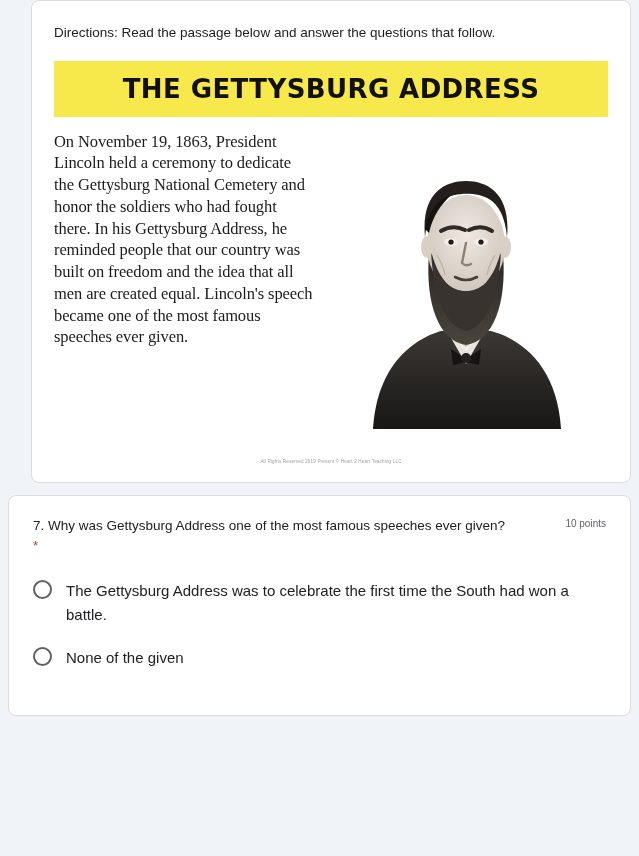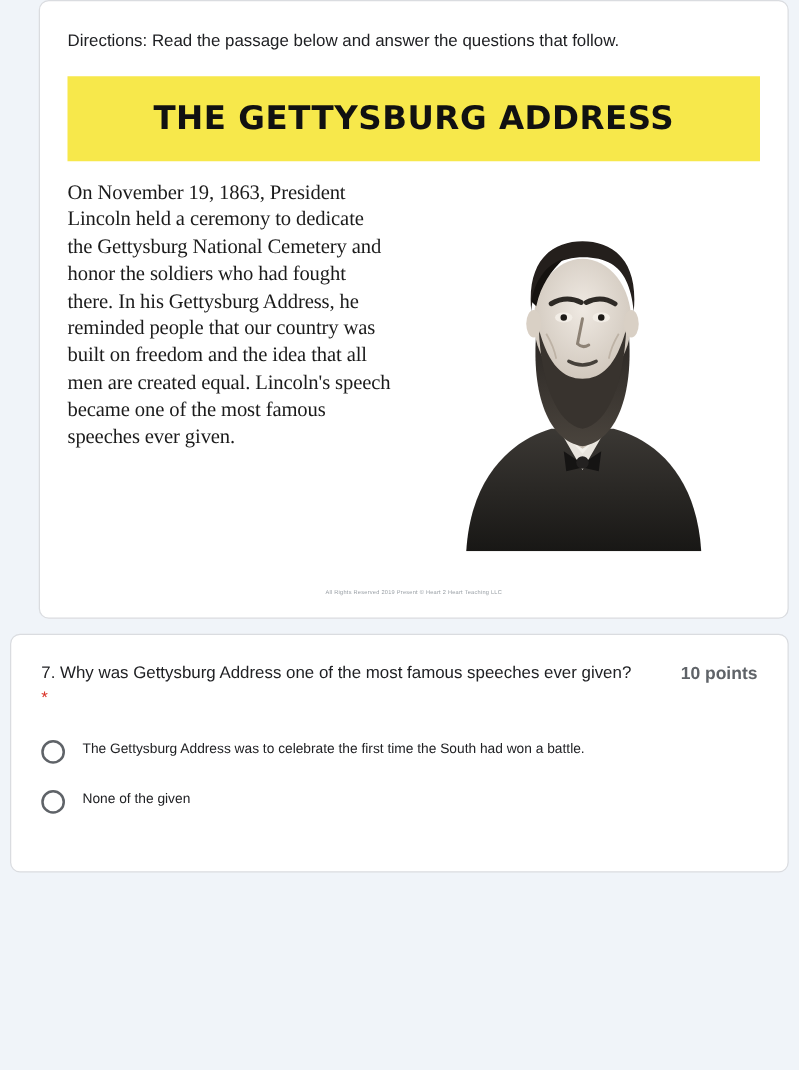"THE GETTYSBURG ADDRESS" .banner { height: 68px -> 56px }
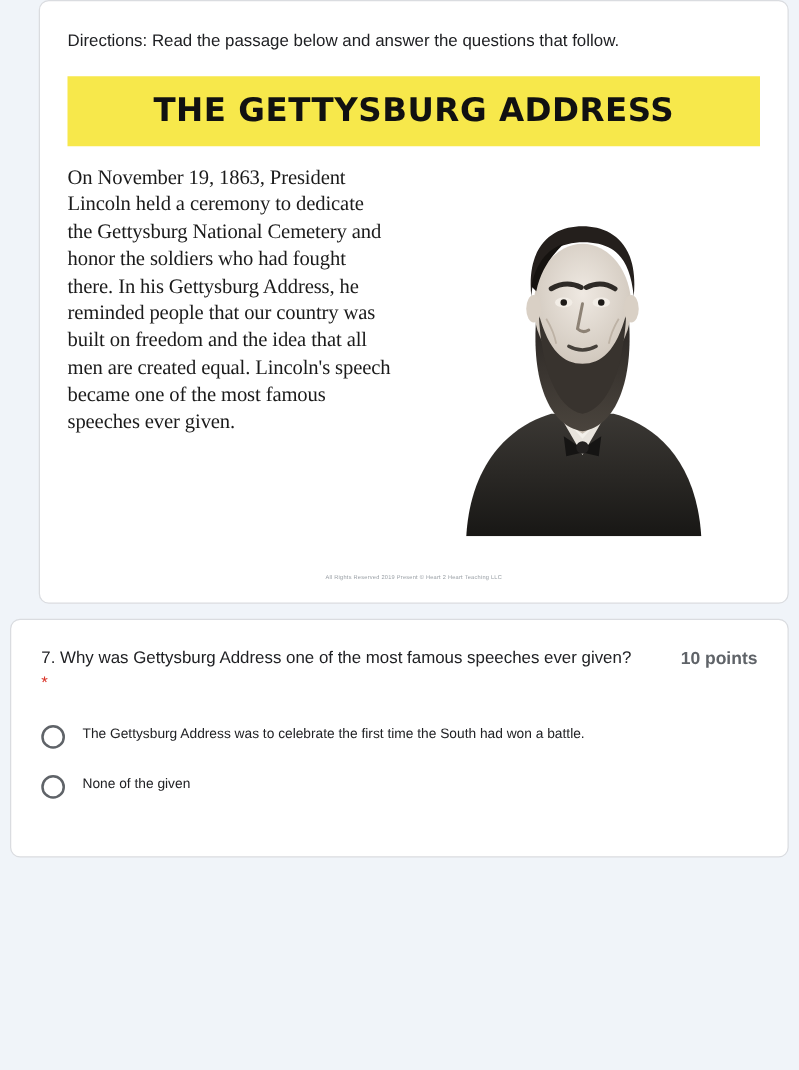"10 points" .points { font-size: 14px -> 10px; font-weight: bold -> none }
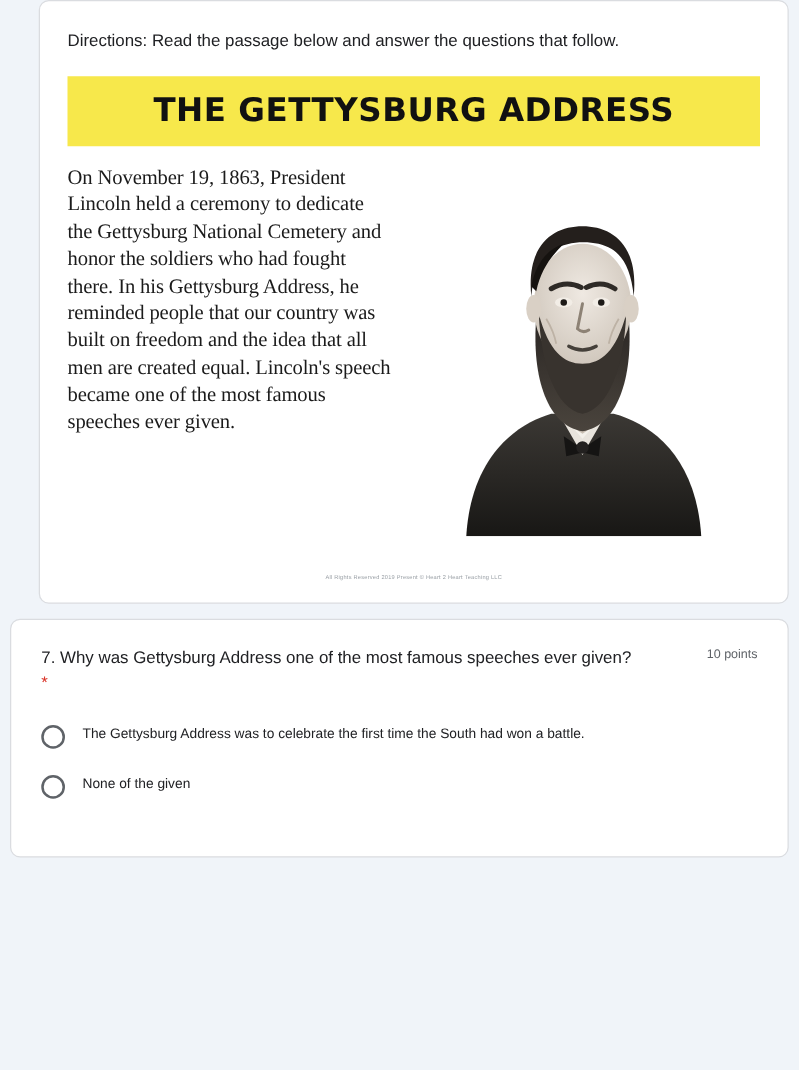"The Gettysburg Address was to" .option-label { font-size: 11px -> 15px }
